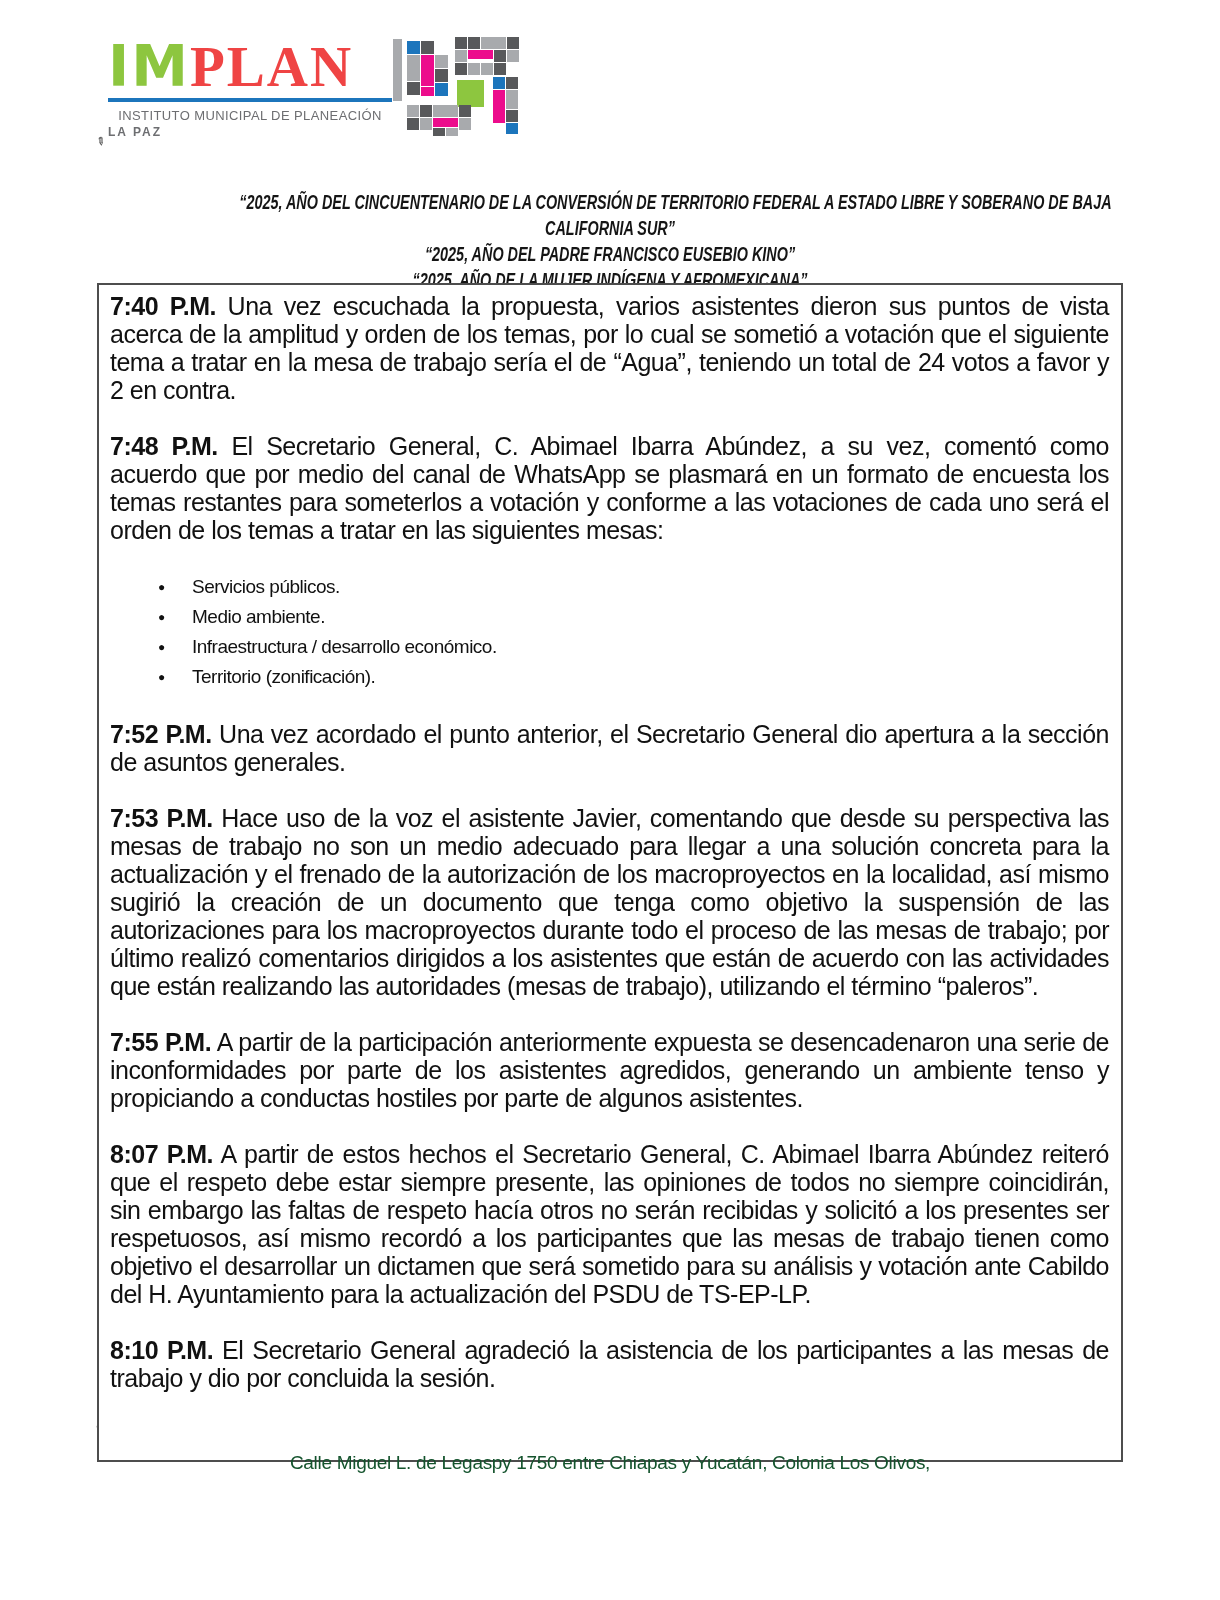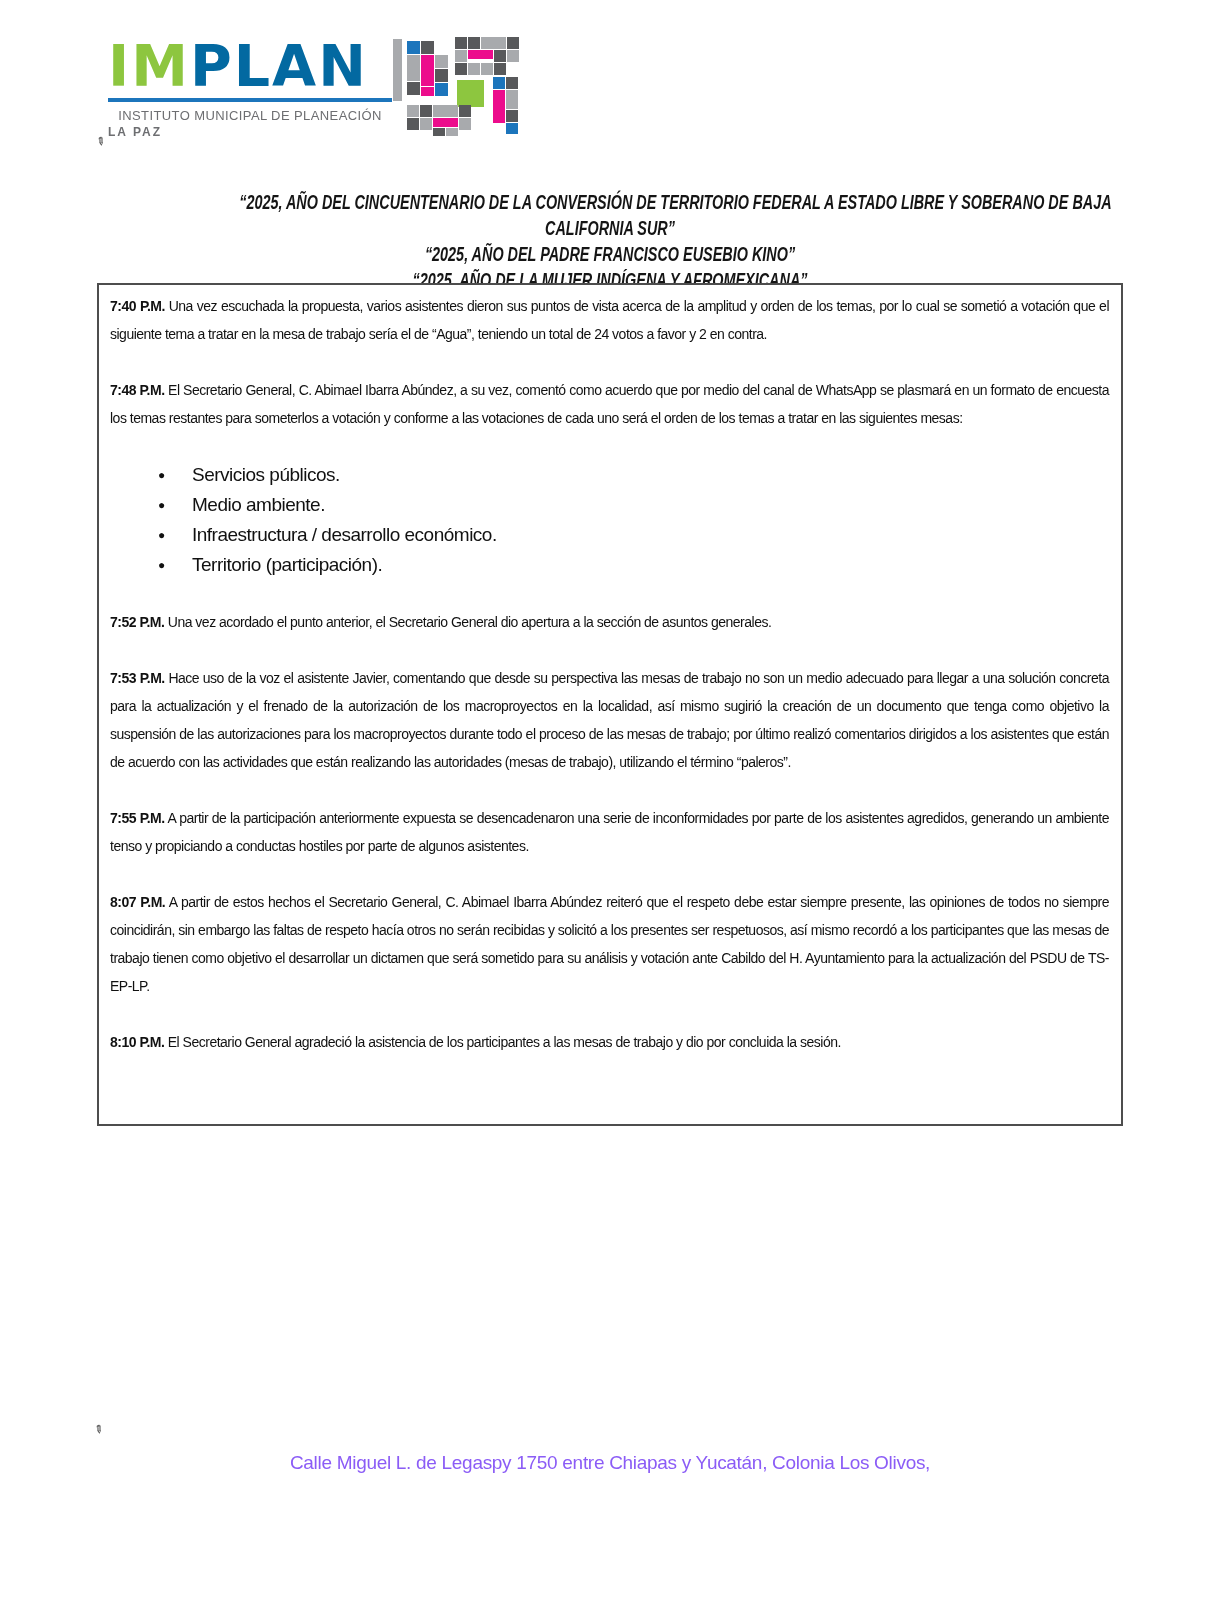"PLAN" span.wm-gray { color: #0369a1 -> #ef4444; font-family: none -> Liberation Serif, serif }
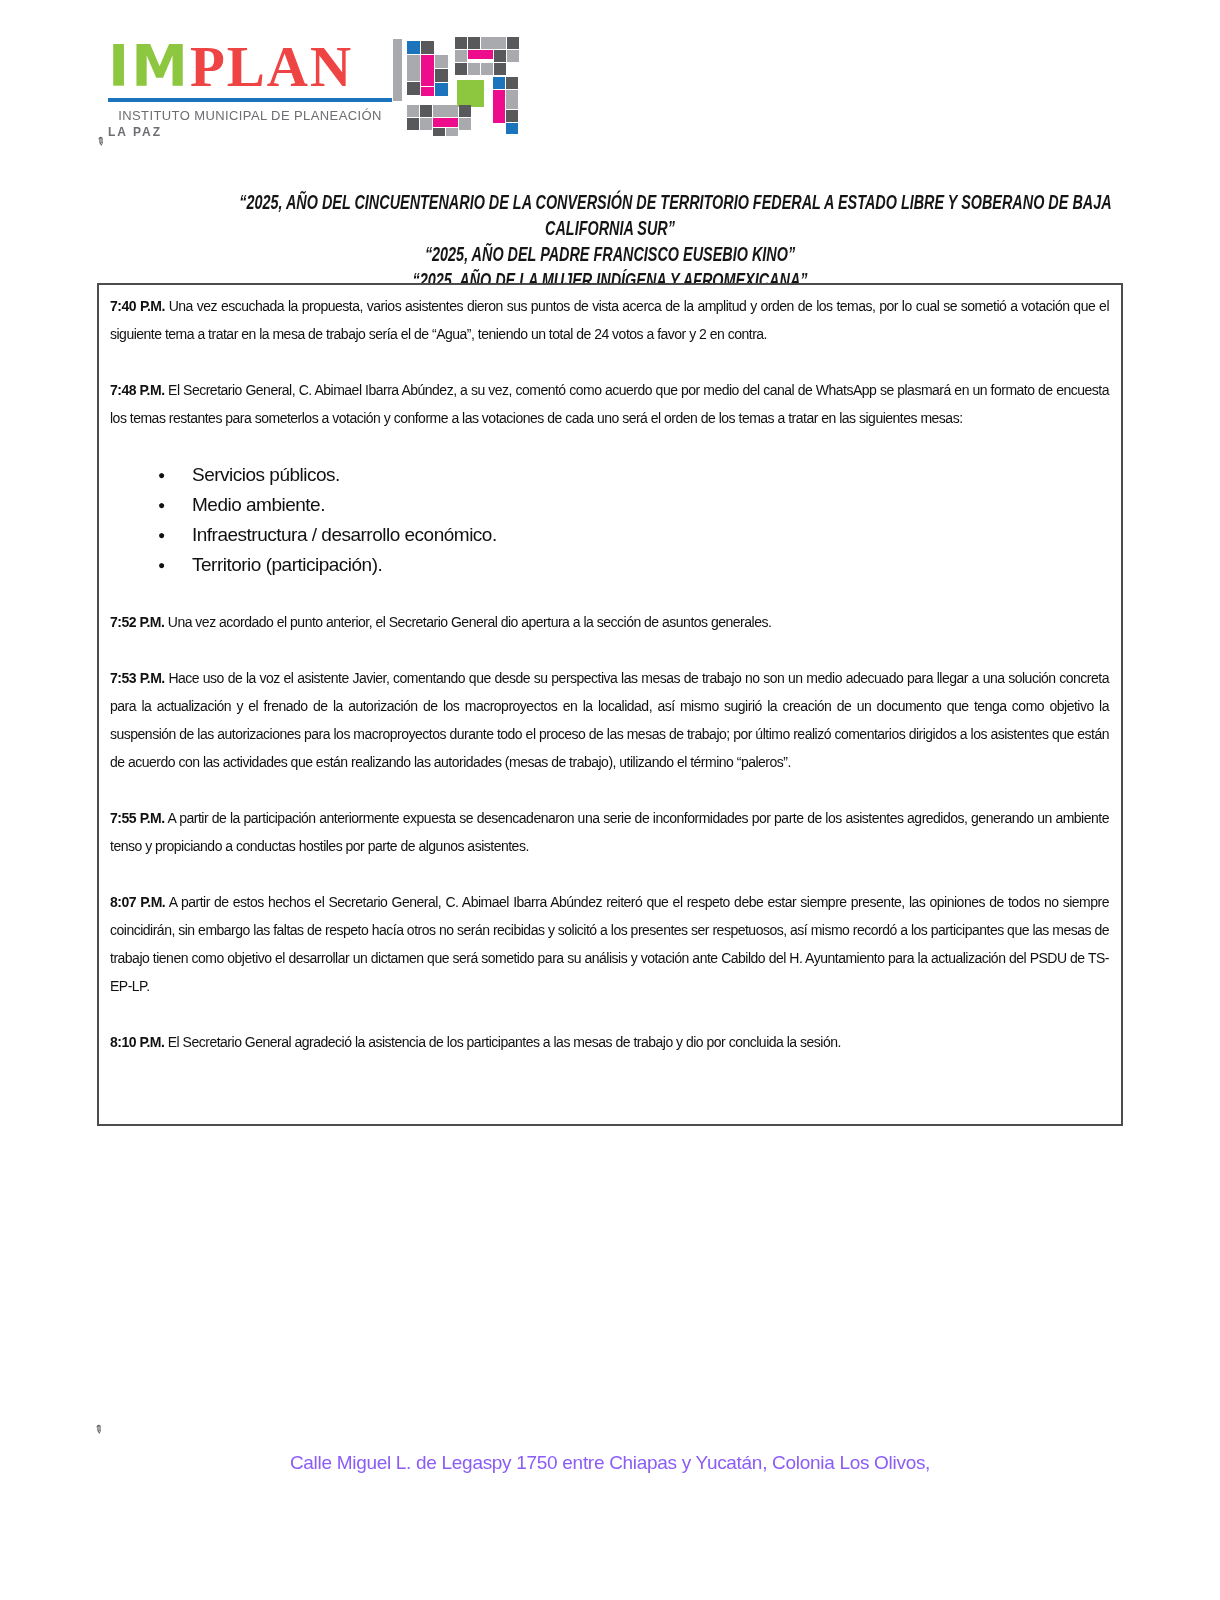"7:40 P.M. Una vez escuchada" .entry { font-size: 14px -> 25px }
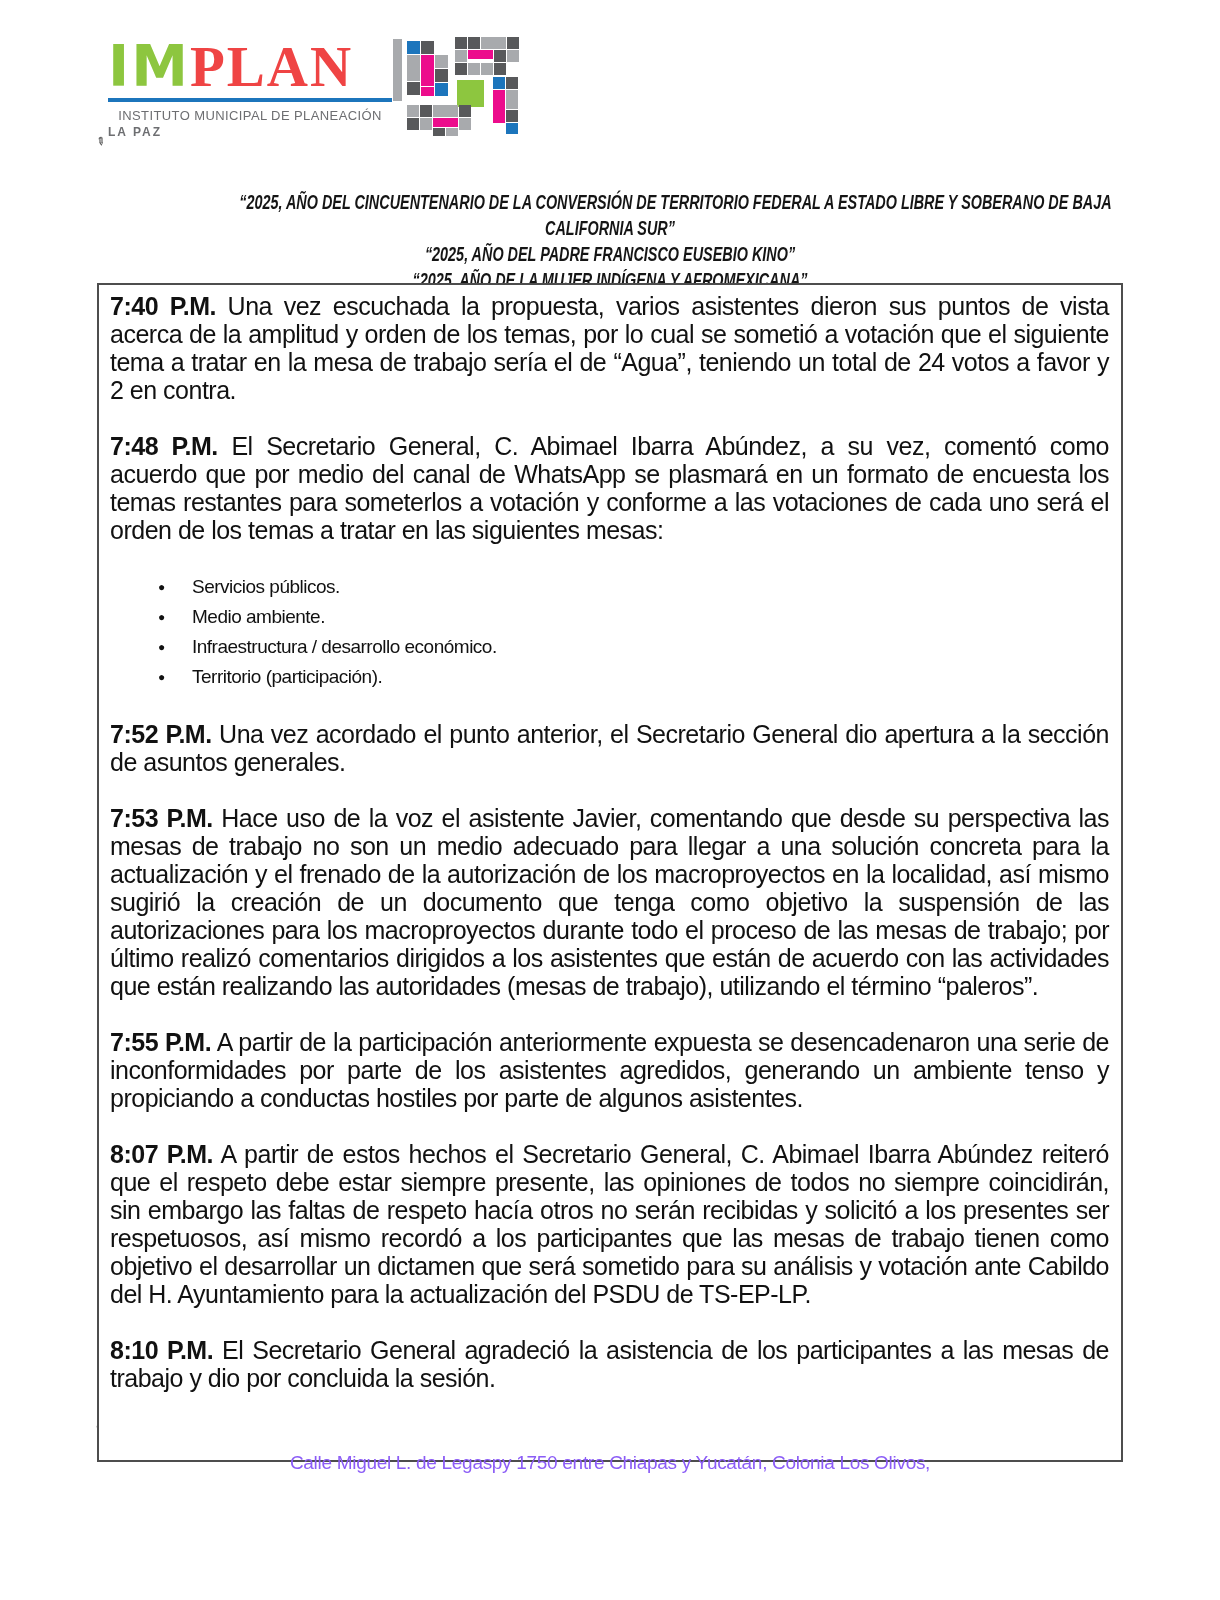"Territorio (participación)." li { text: participación -> zonificación }
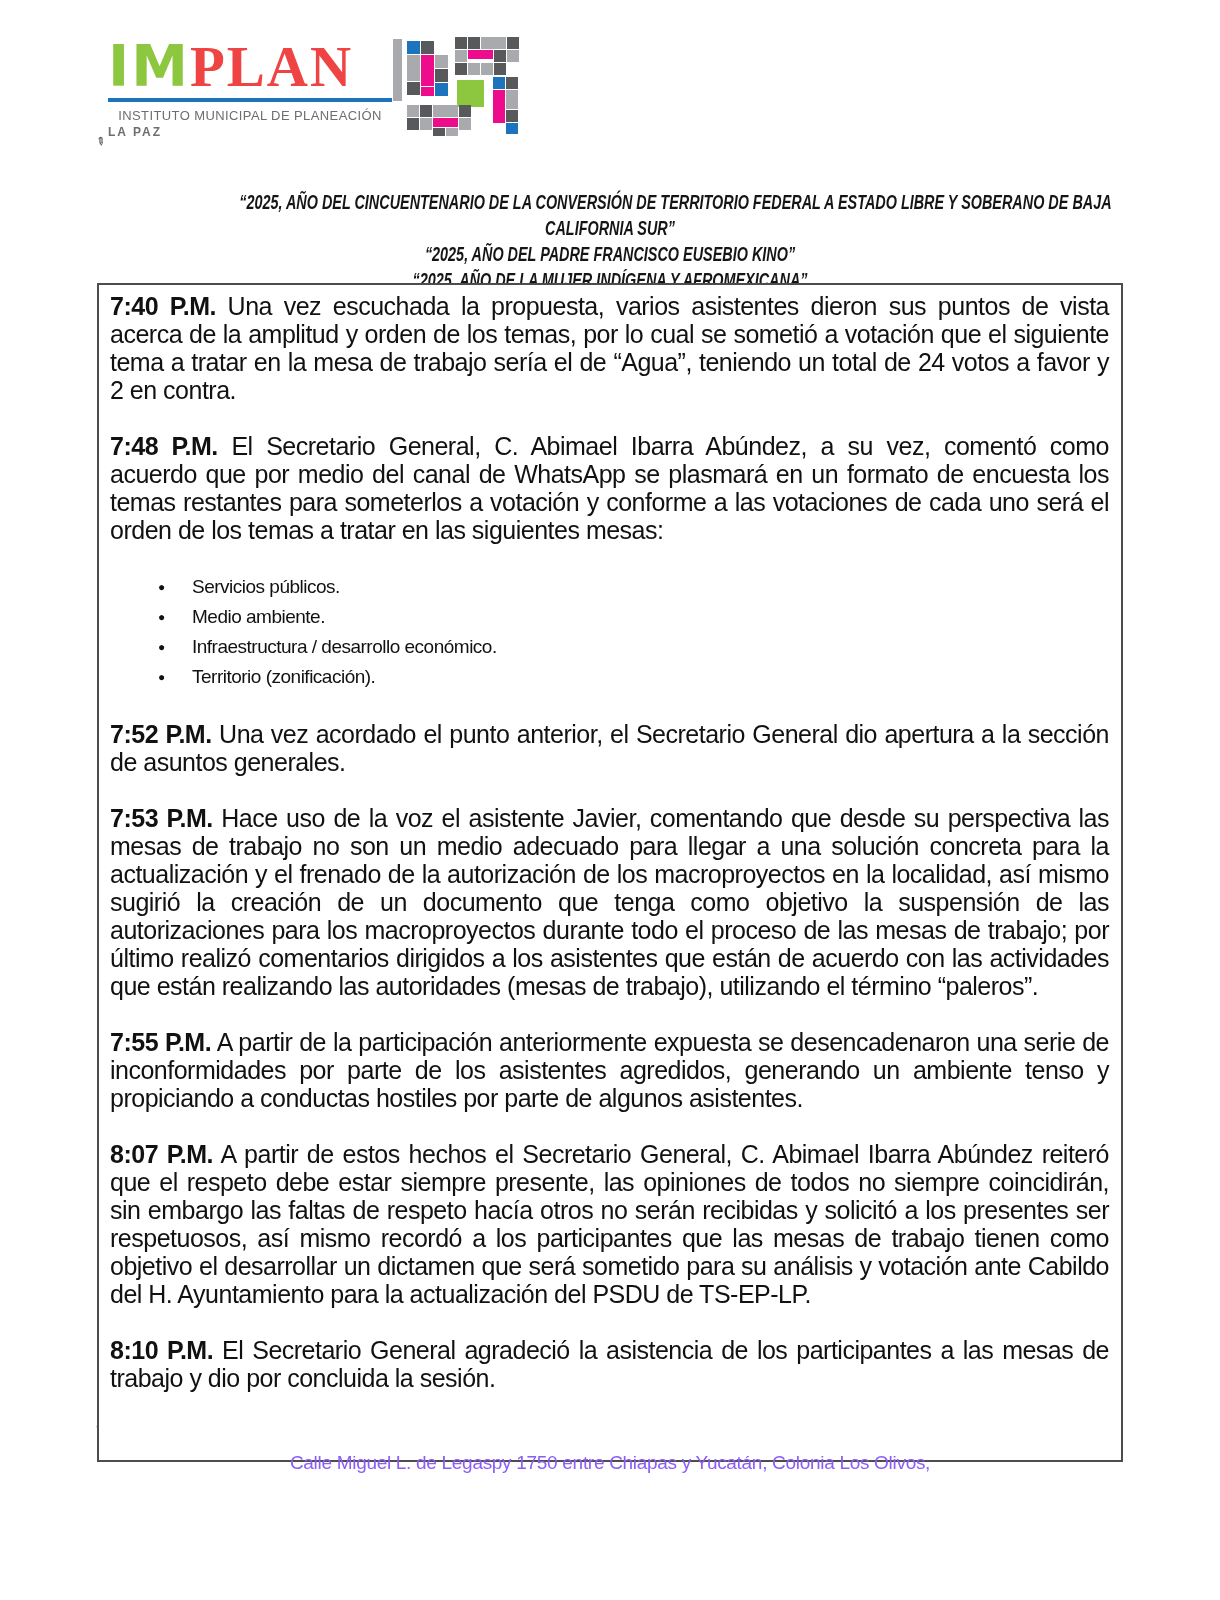"Calle Miguel L. de Legaspy" .footer { color: #8b5cf6 -> #14532d }
